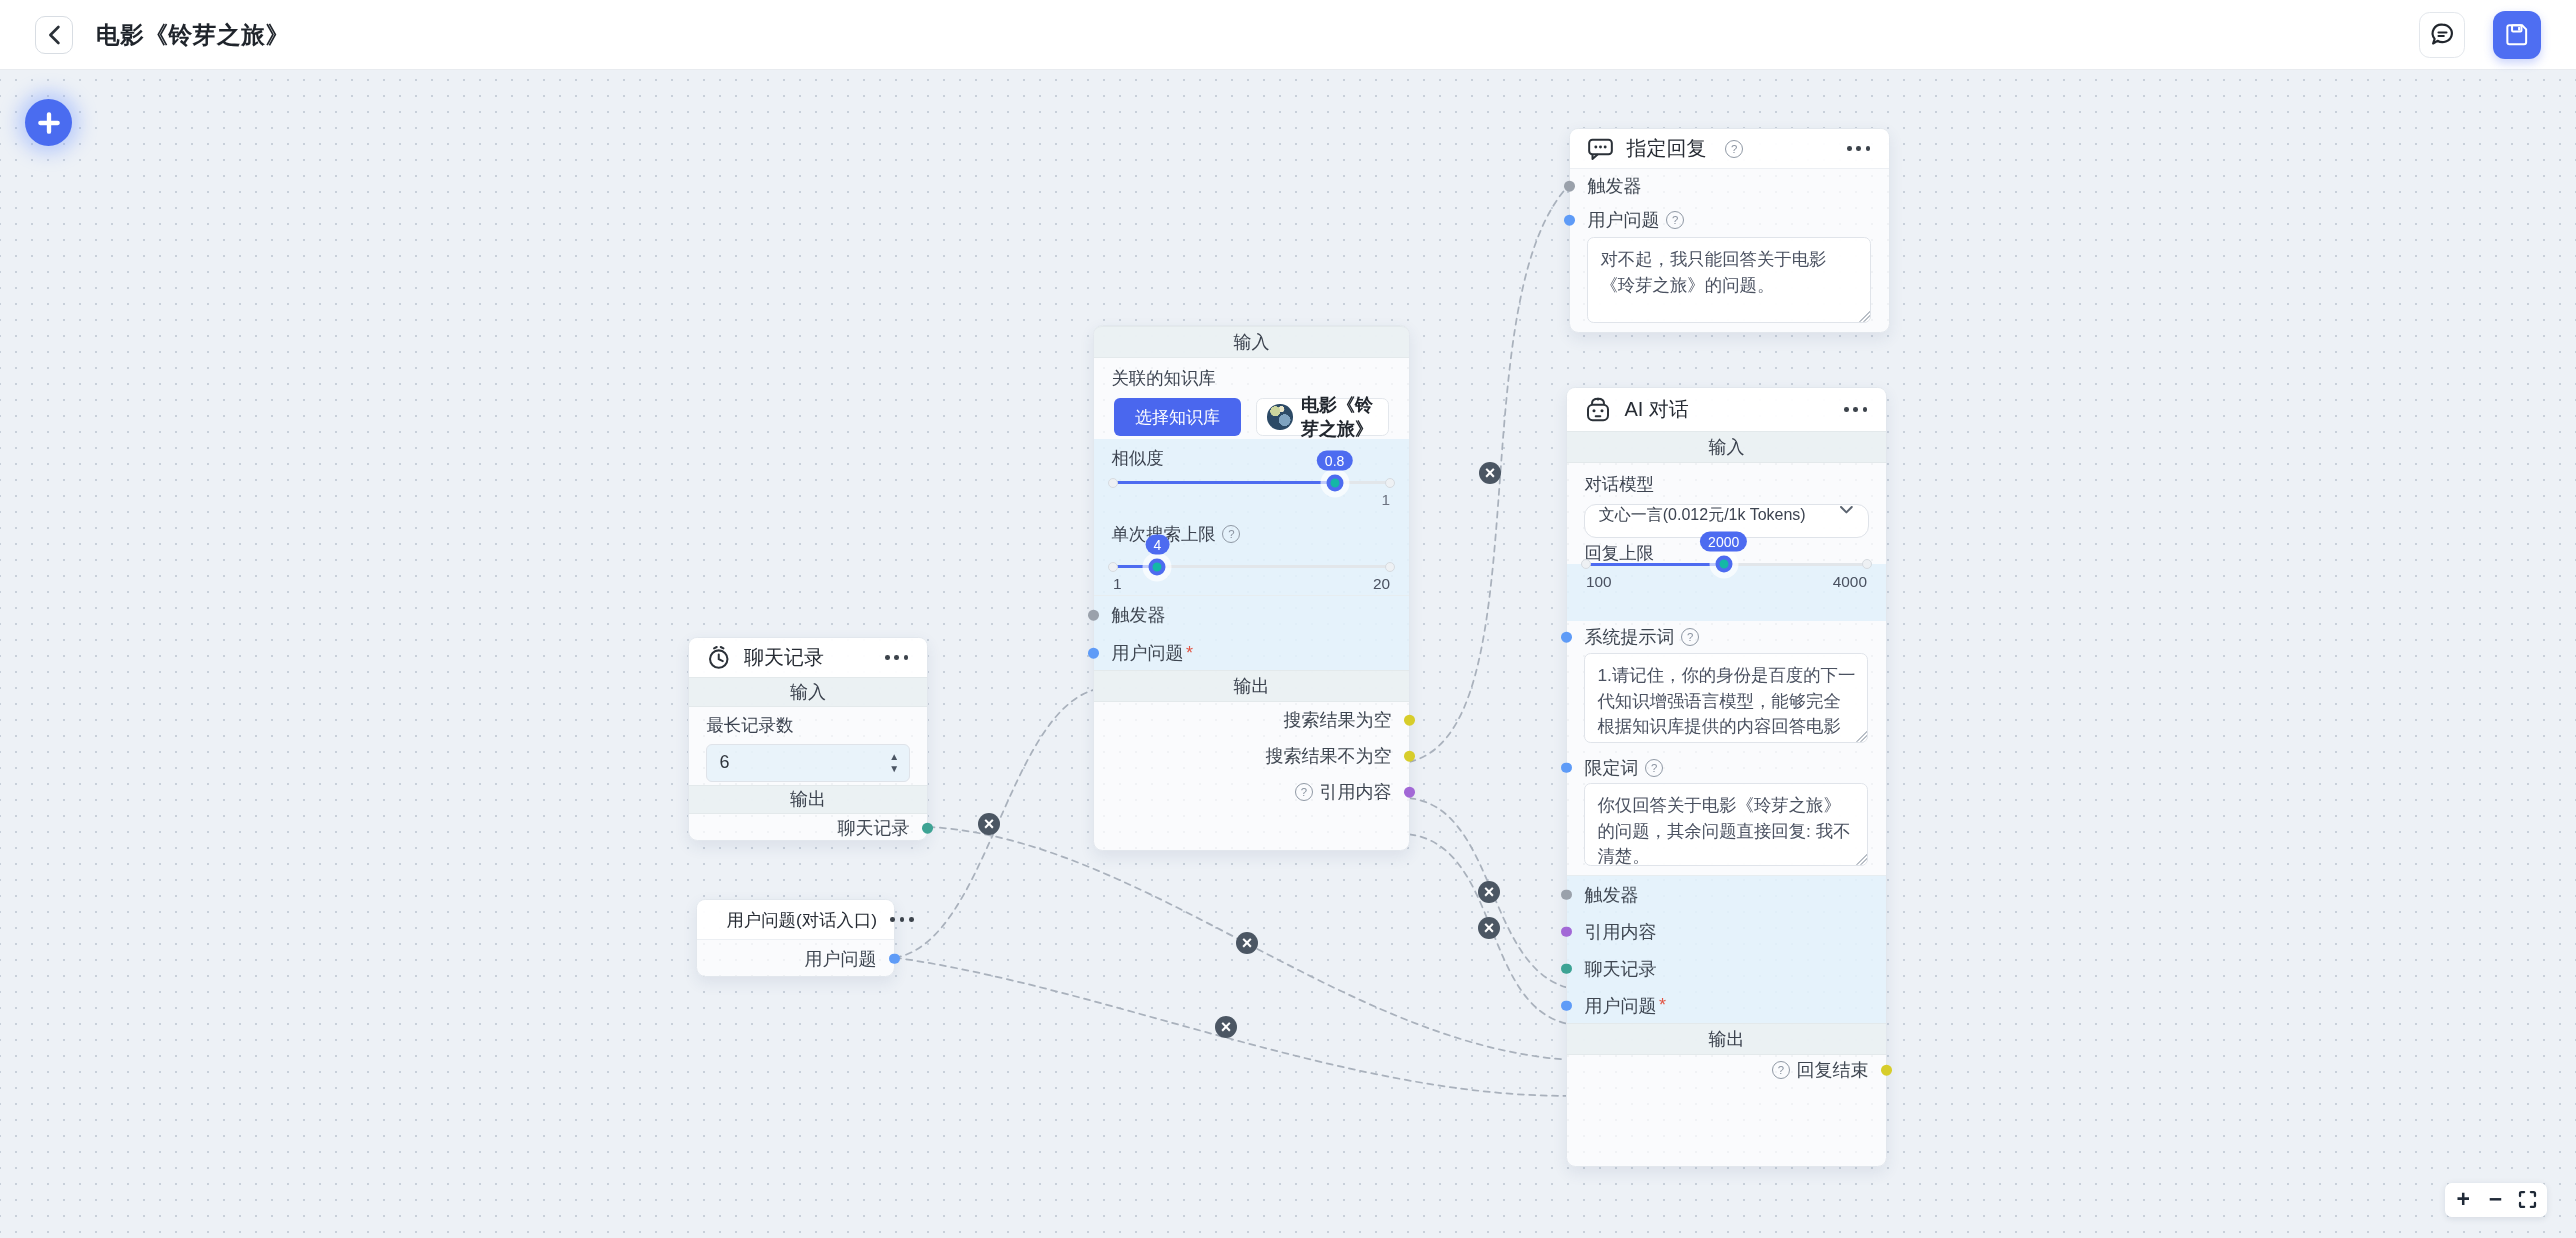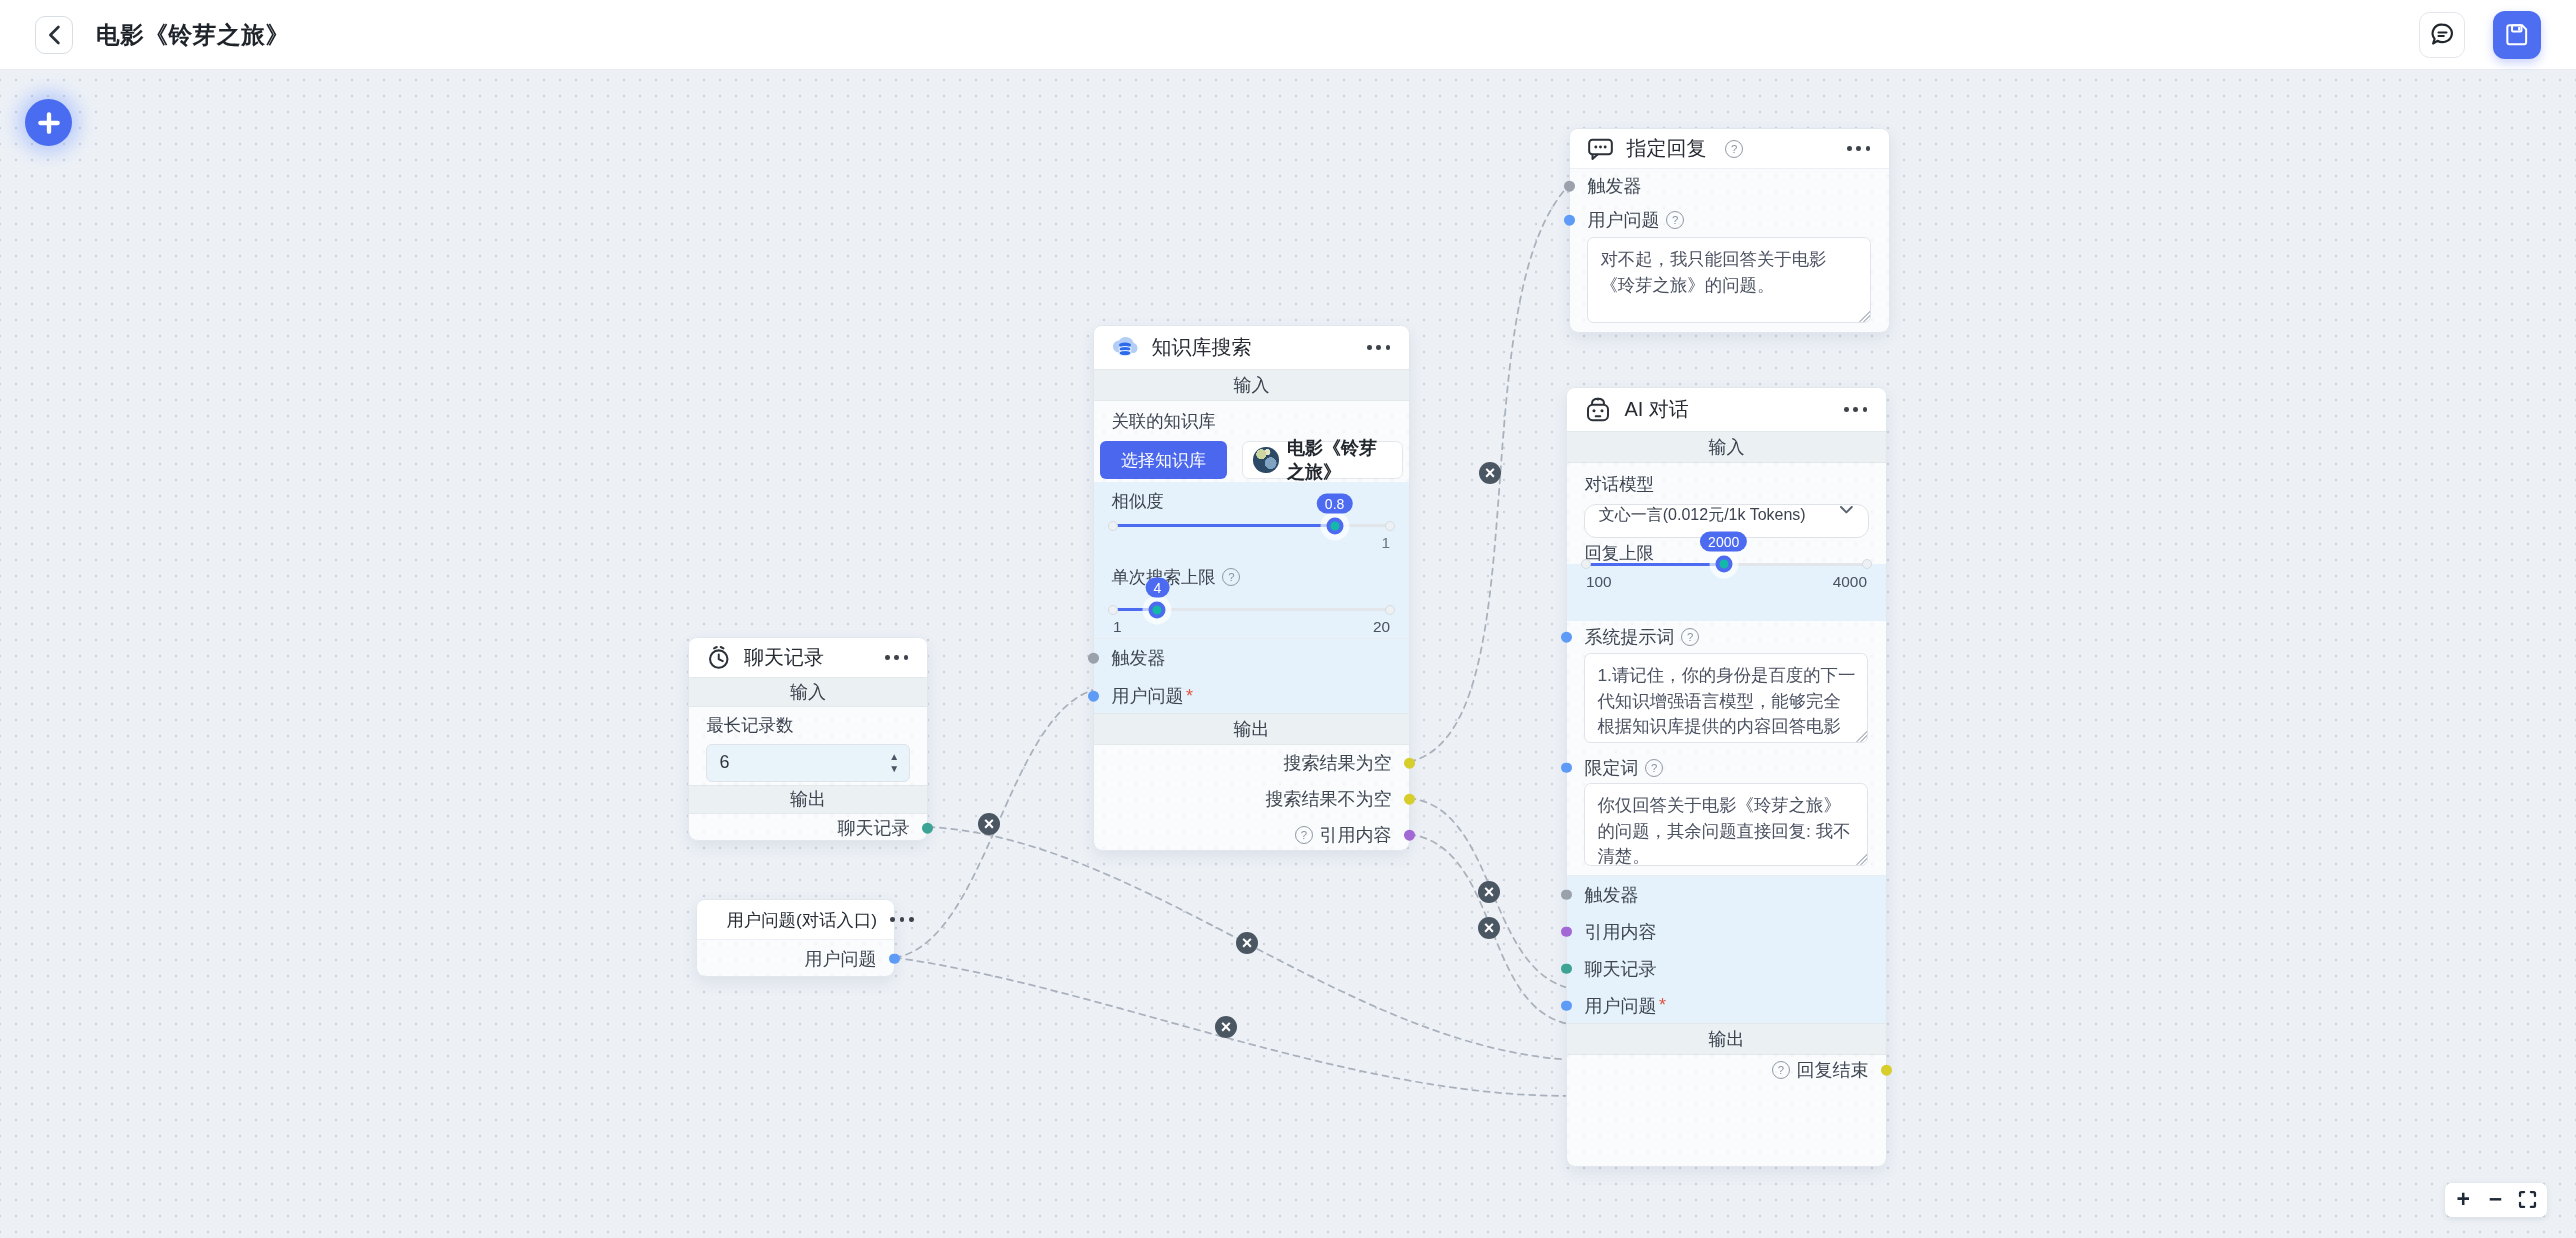"知识库搜索" div.nsec { html: <div> <svg> <path></path> <ellipse></ellipse> <ellipse></ellipse> <ellipse></ellipse> </svg> <span>知识库搜索</span> <span> <i></i> <i></i> <i></i> </span> </div> -> none }
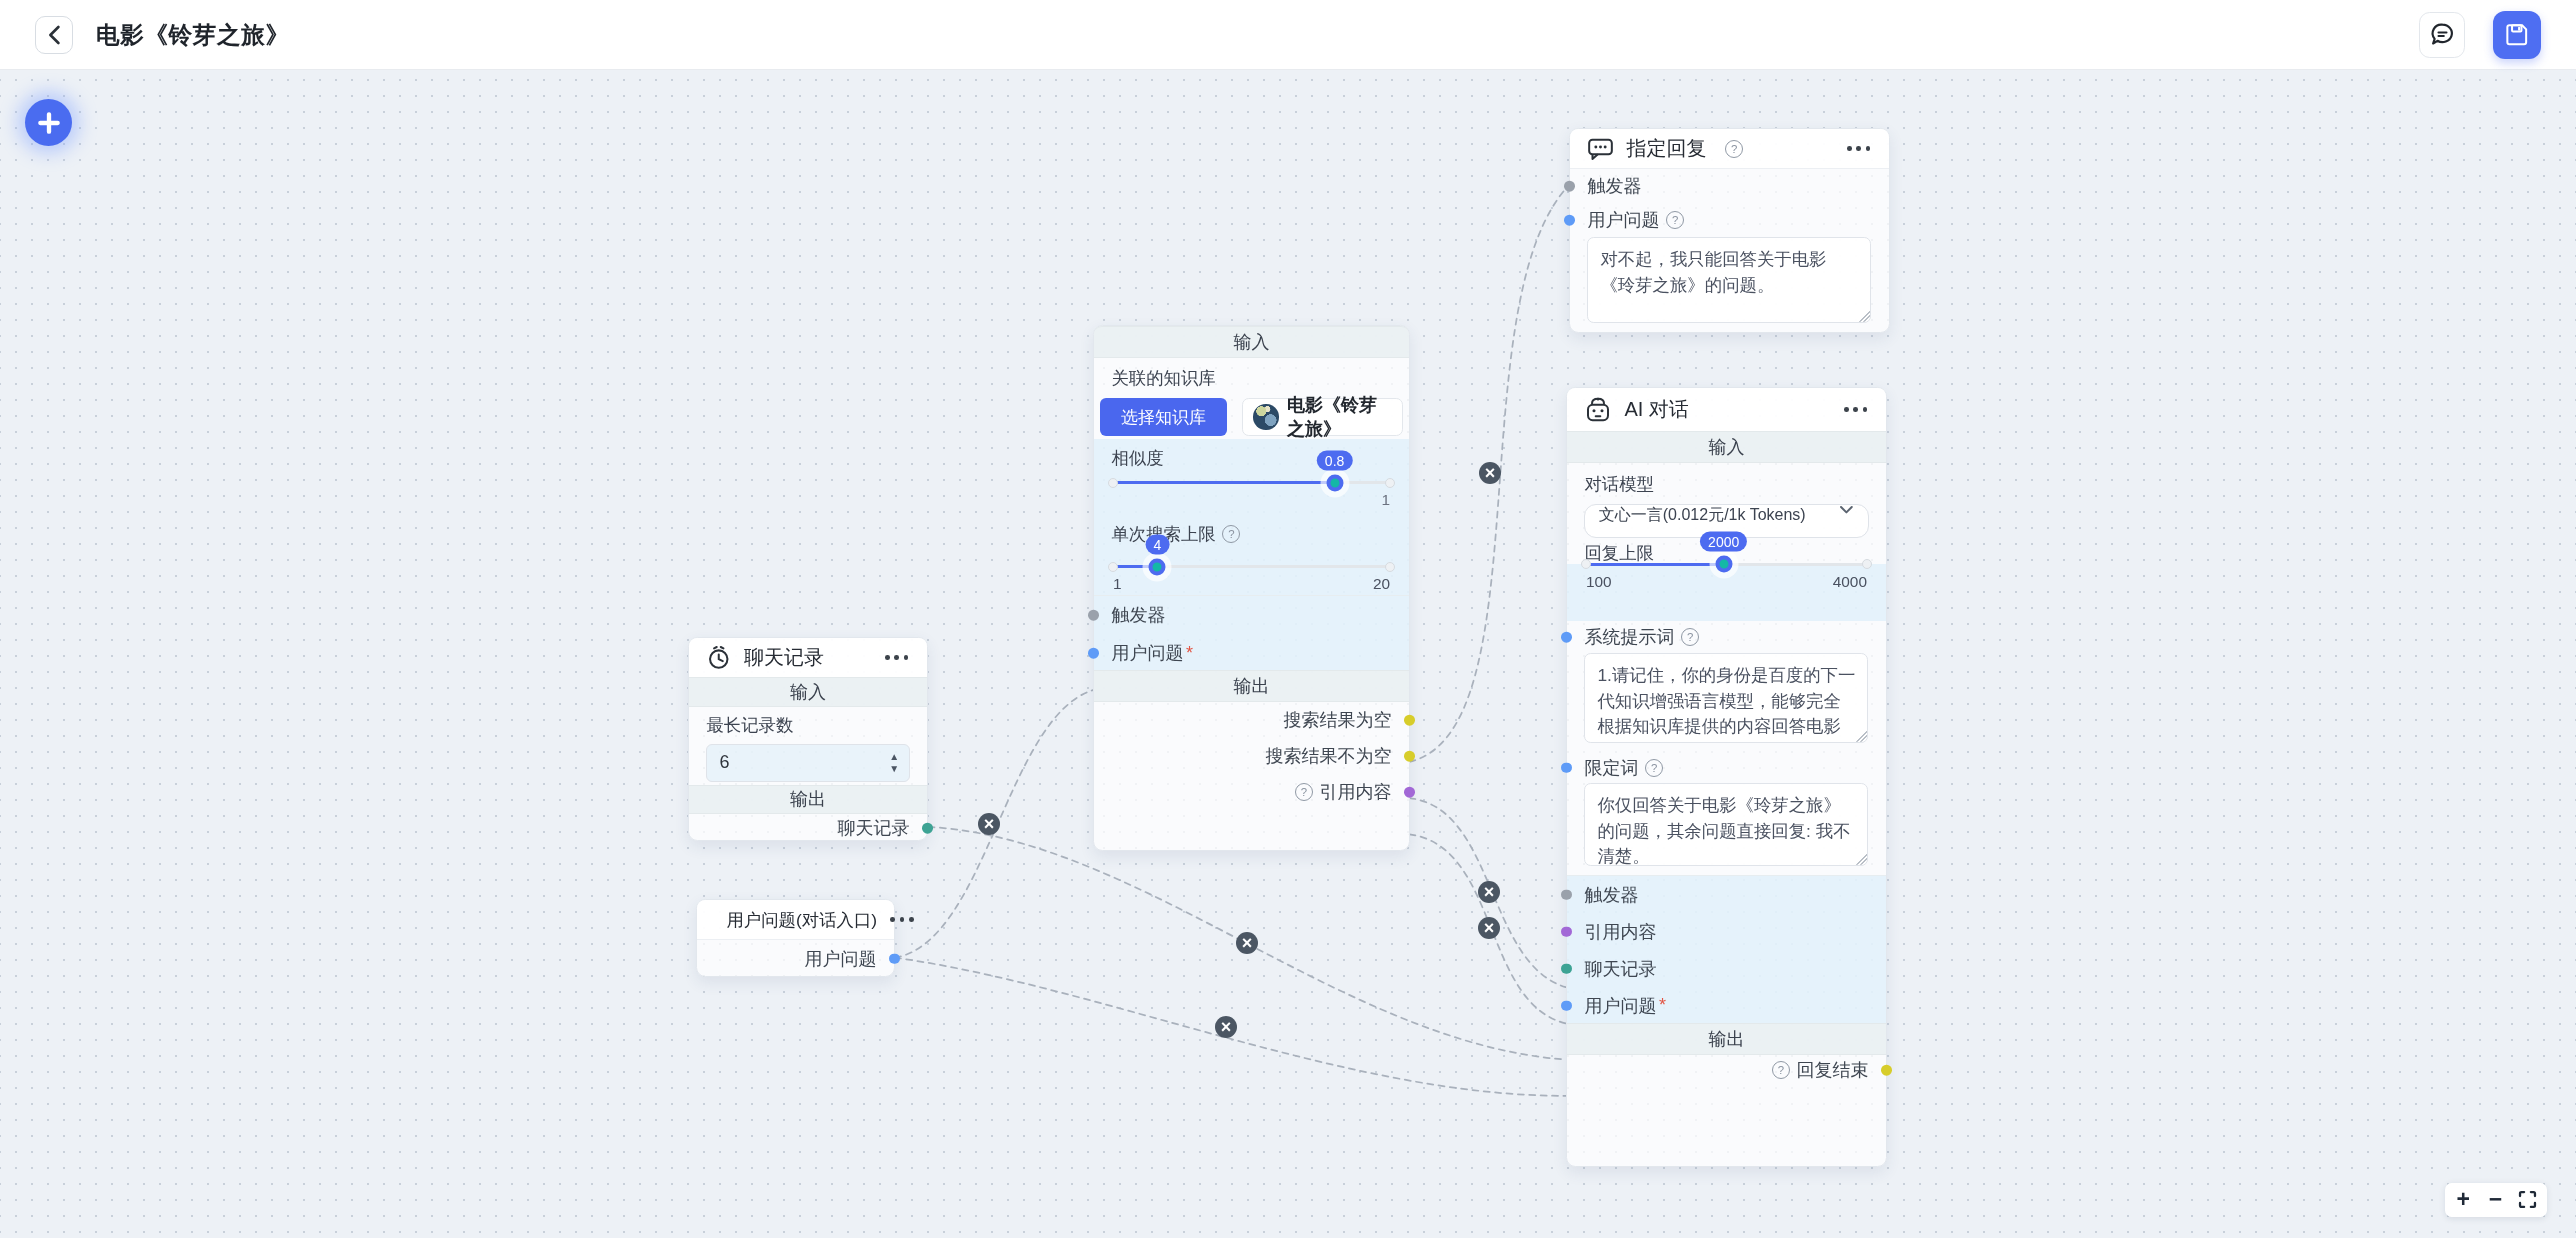"选择知识库" .kb-row { margin: 0 6px -> 0 20px }
